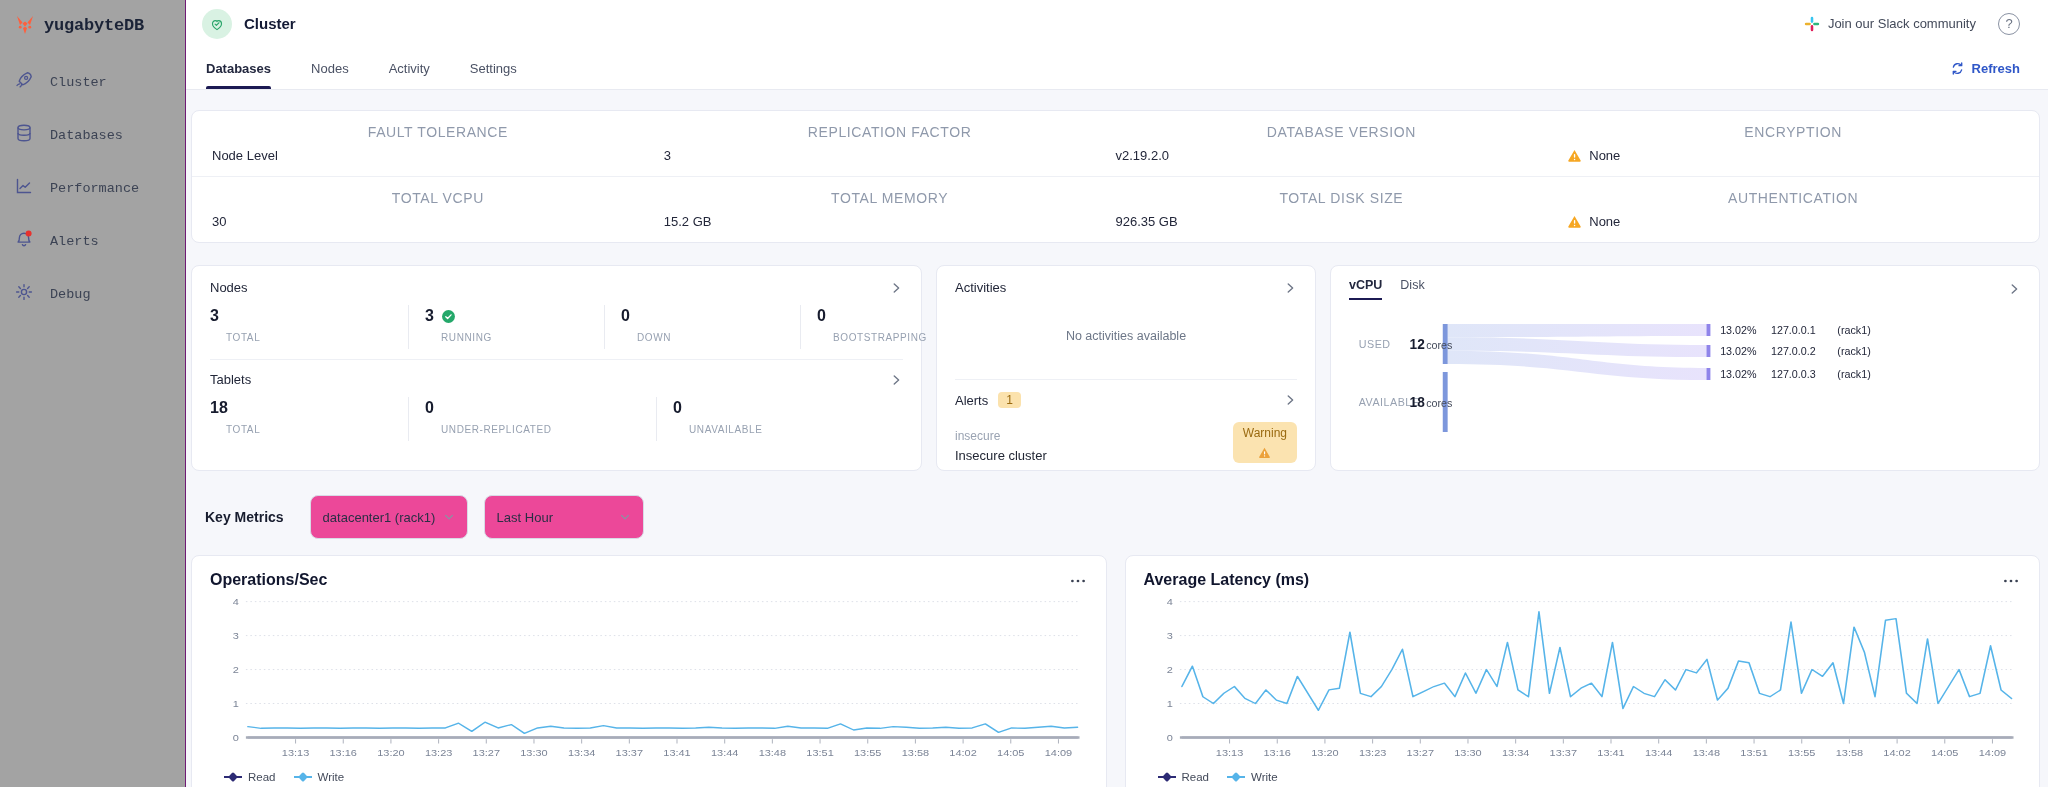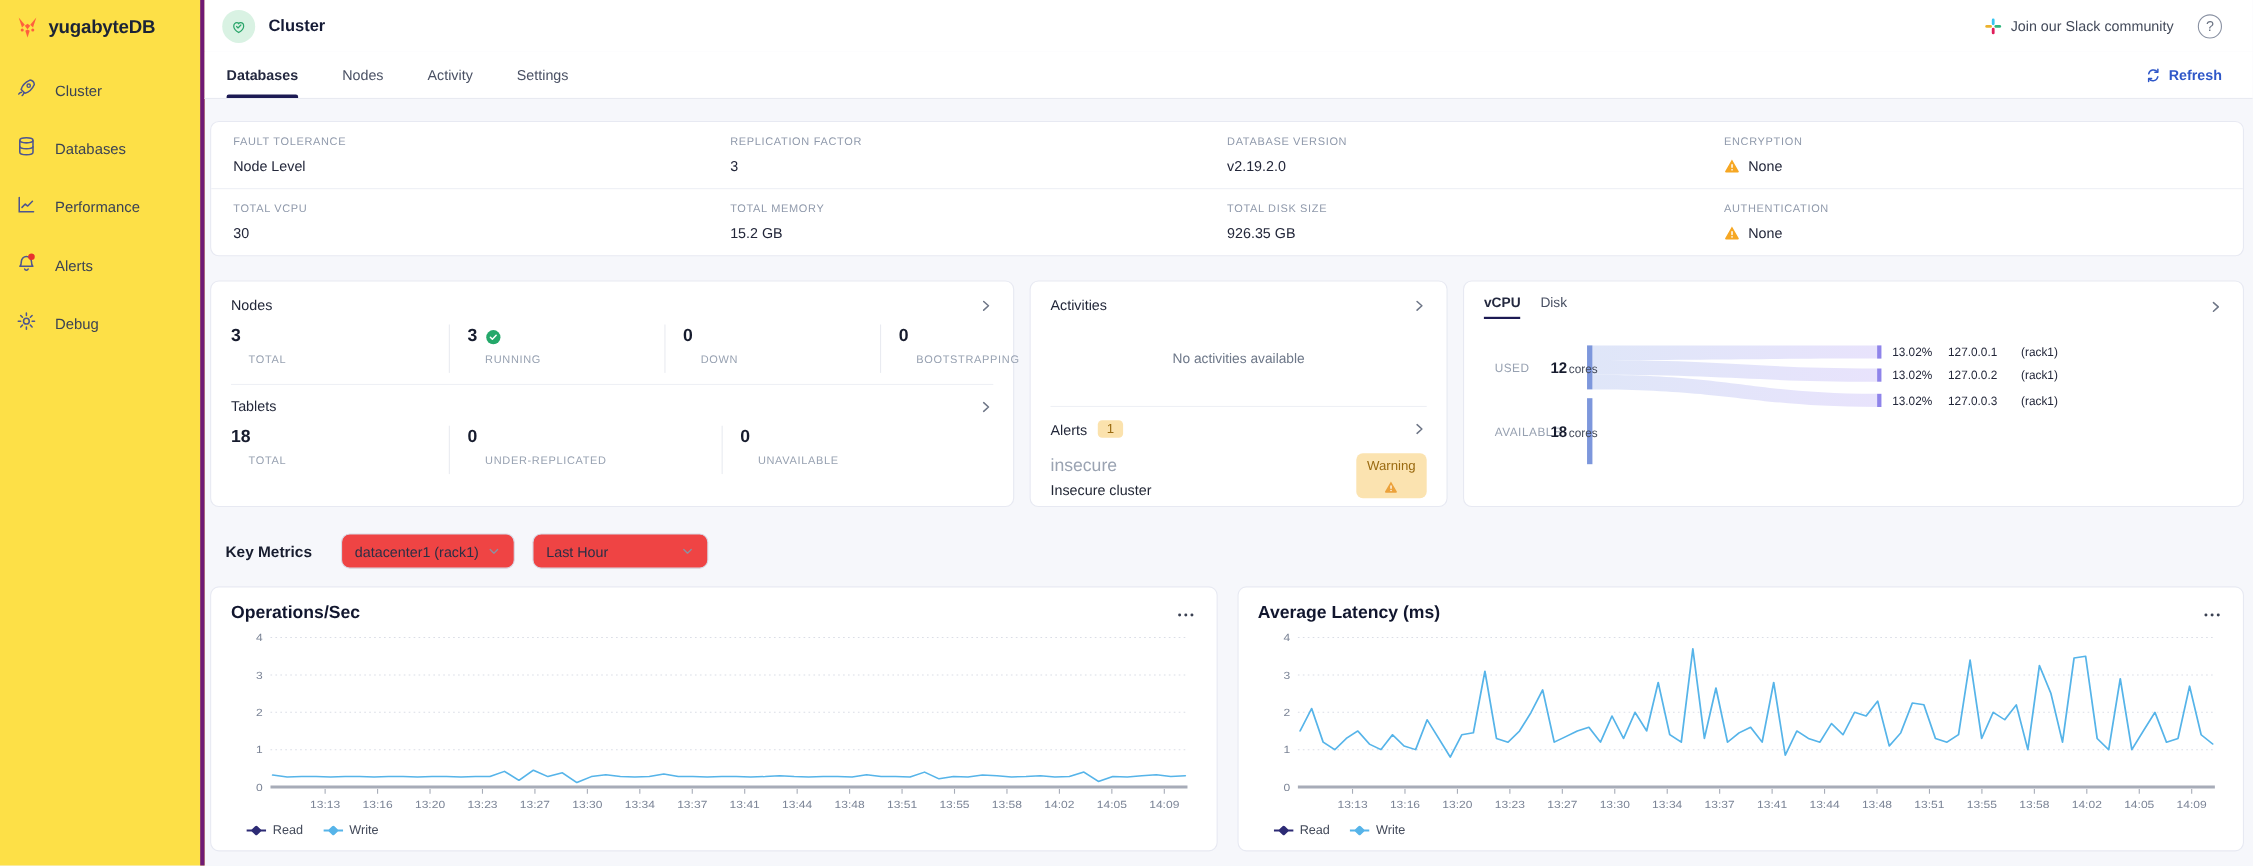"yugabyteDB" .sidebar { background: #fde047 -> #a3a3a3; border-right: 4px solid #701a75 -> 1px solid #701a75; font-family: none -> Liberation Mono, monospace }
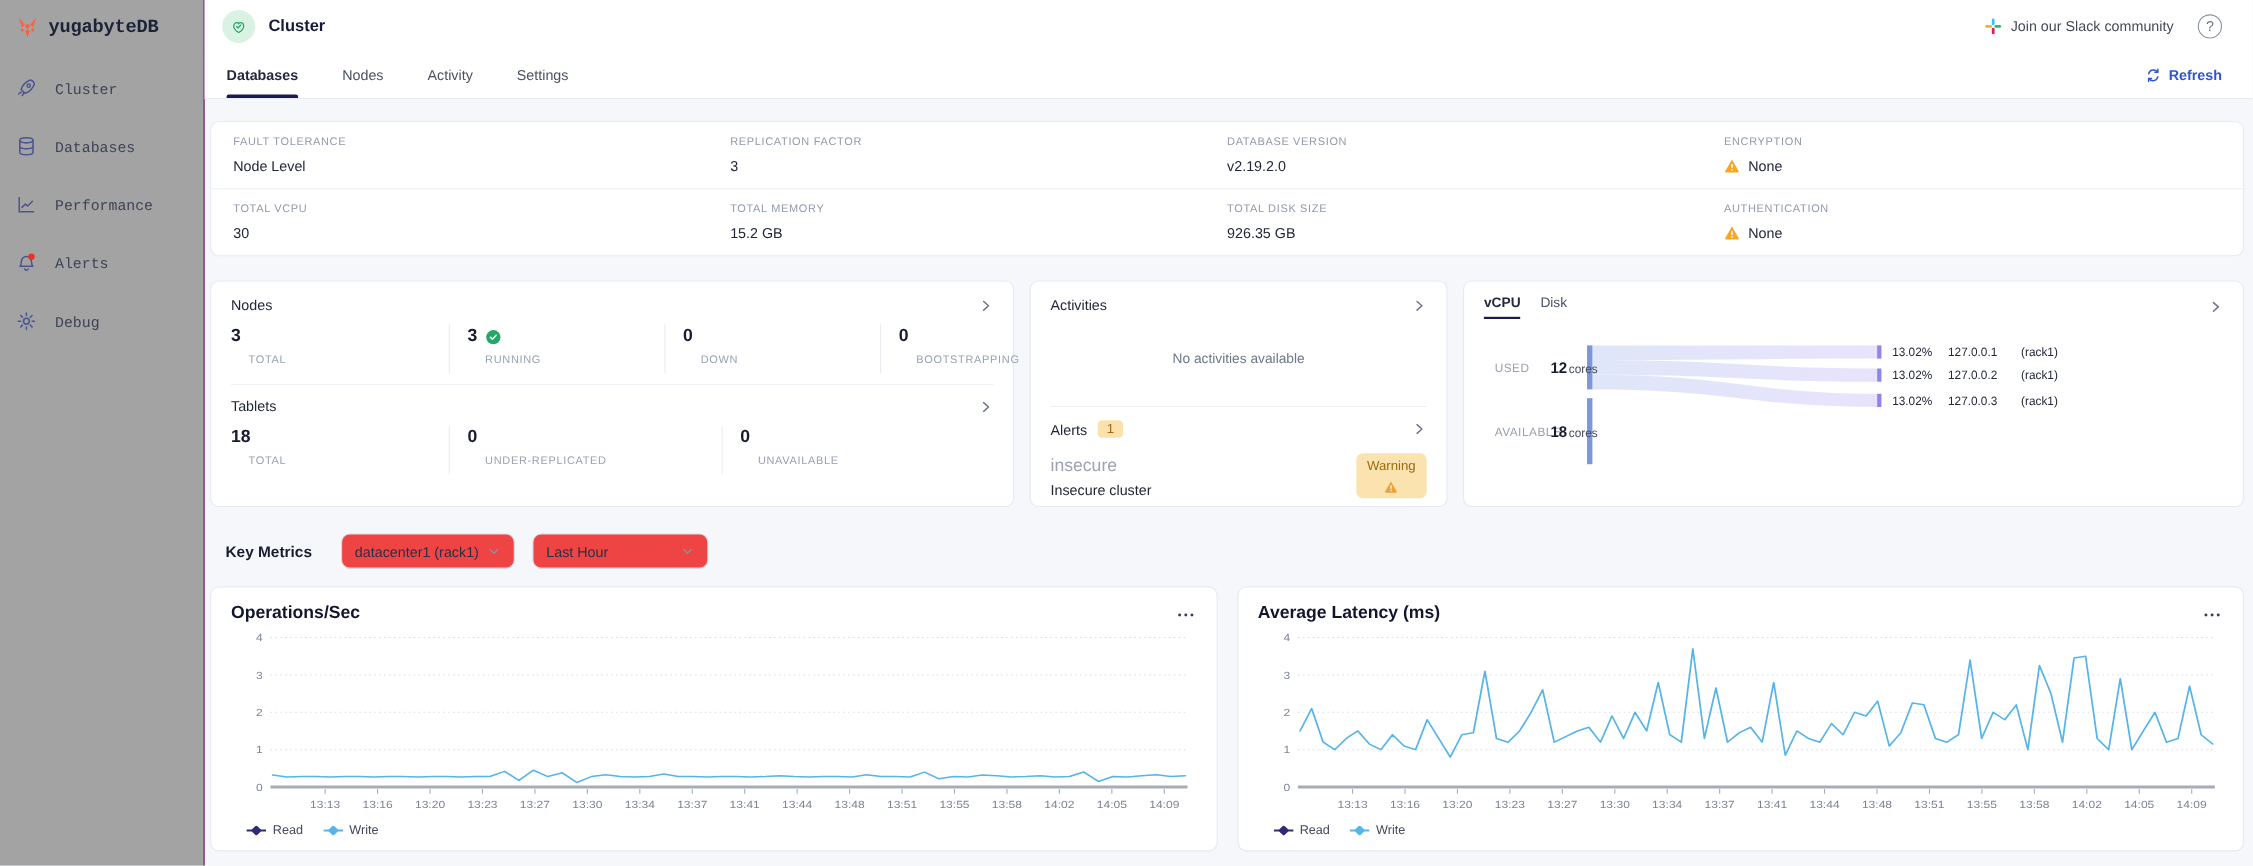"FAULT TOLERANCE" .info-field .f-label { font-size: 10px -> 14px; text-align: none -> center }
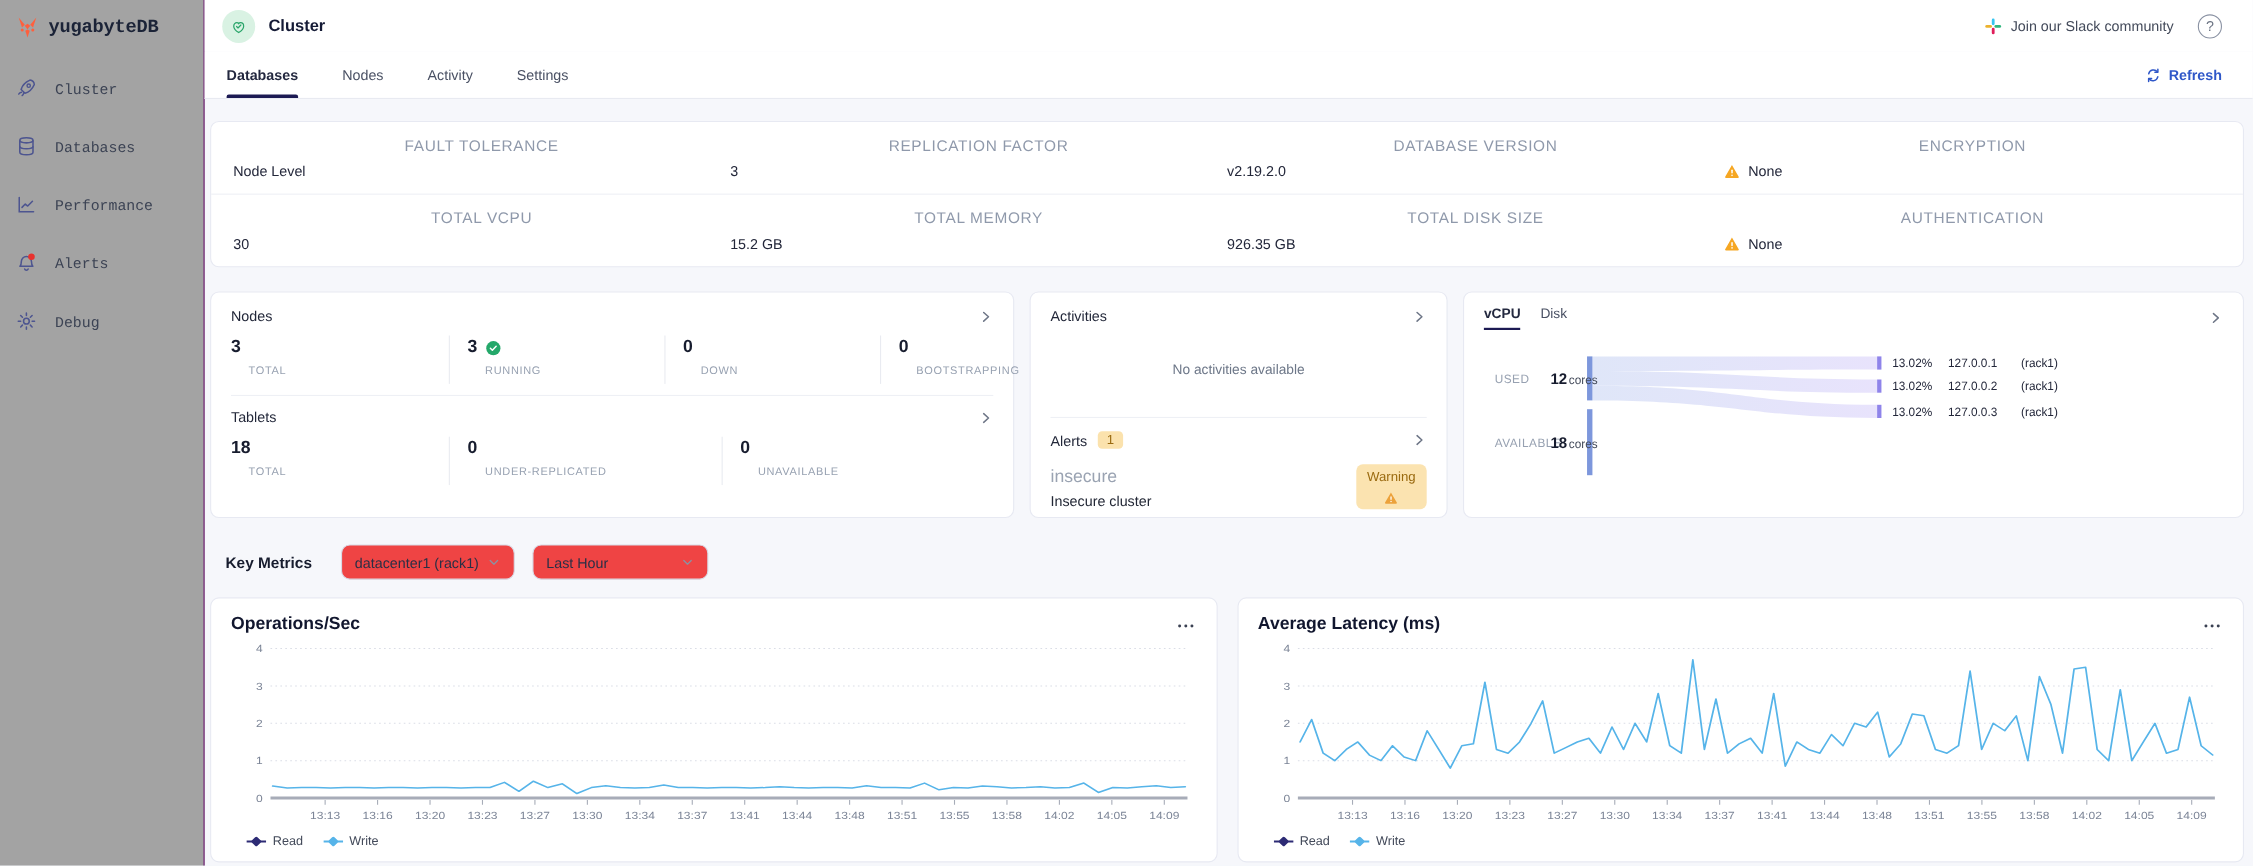"insecure" .alert-name { font-size: 16px -> 12px }
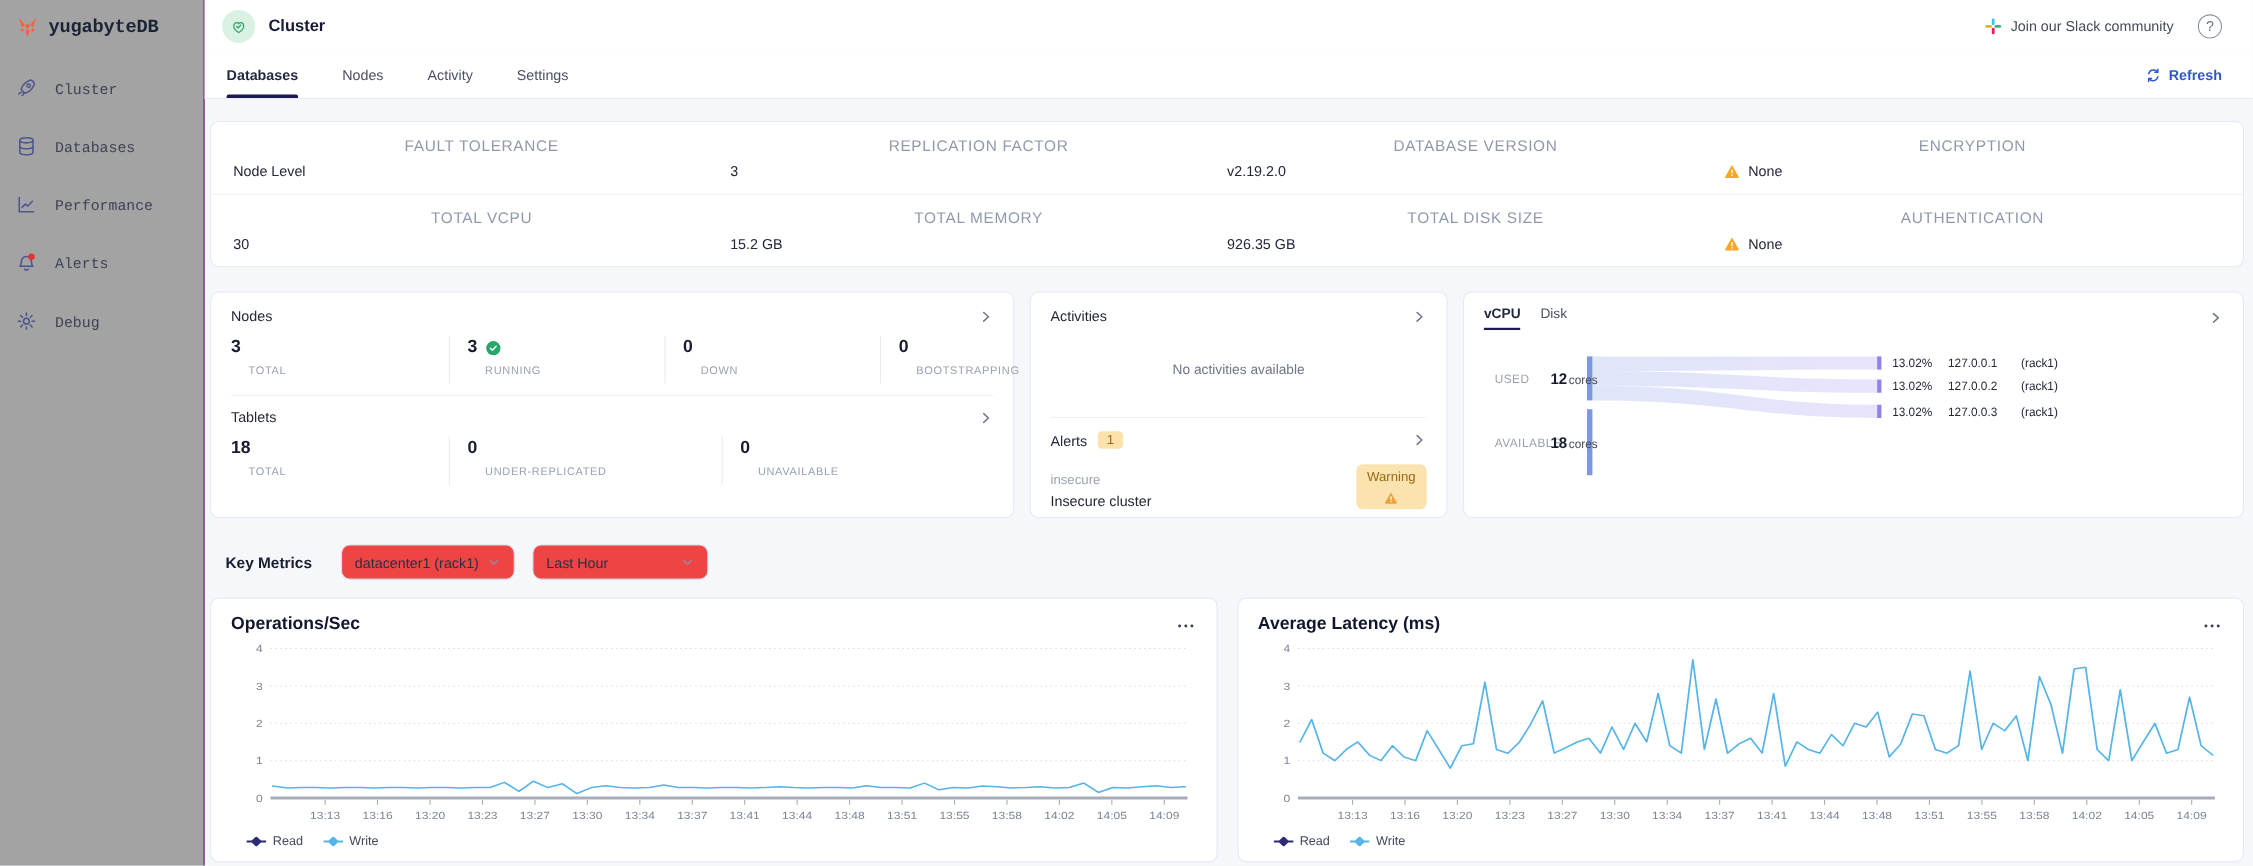"datacenter1 (rack1)" .select { background: #ef4444 -> #ec4899; height: 32px -> 44px }
